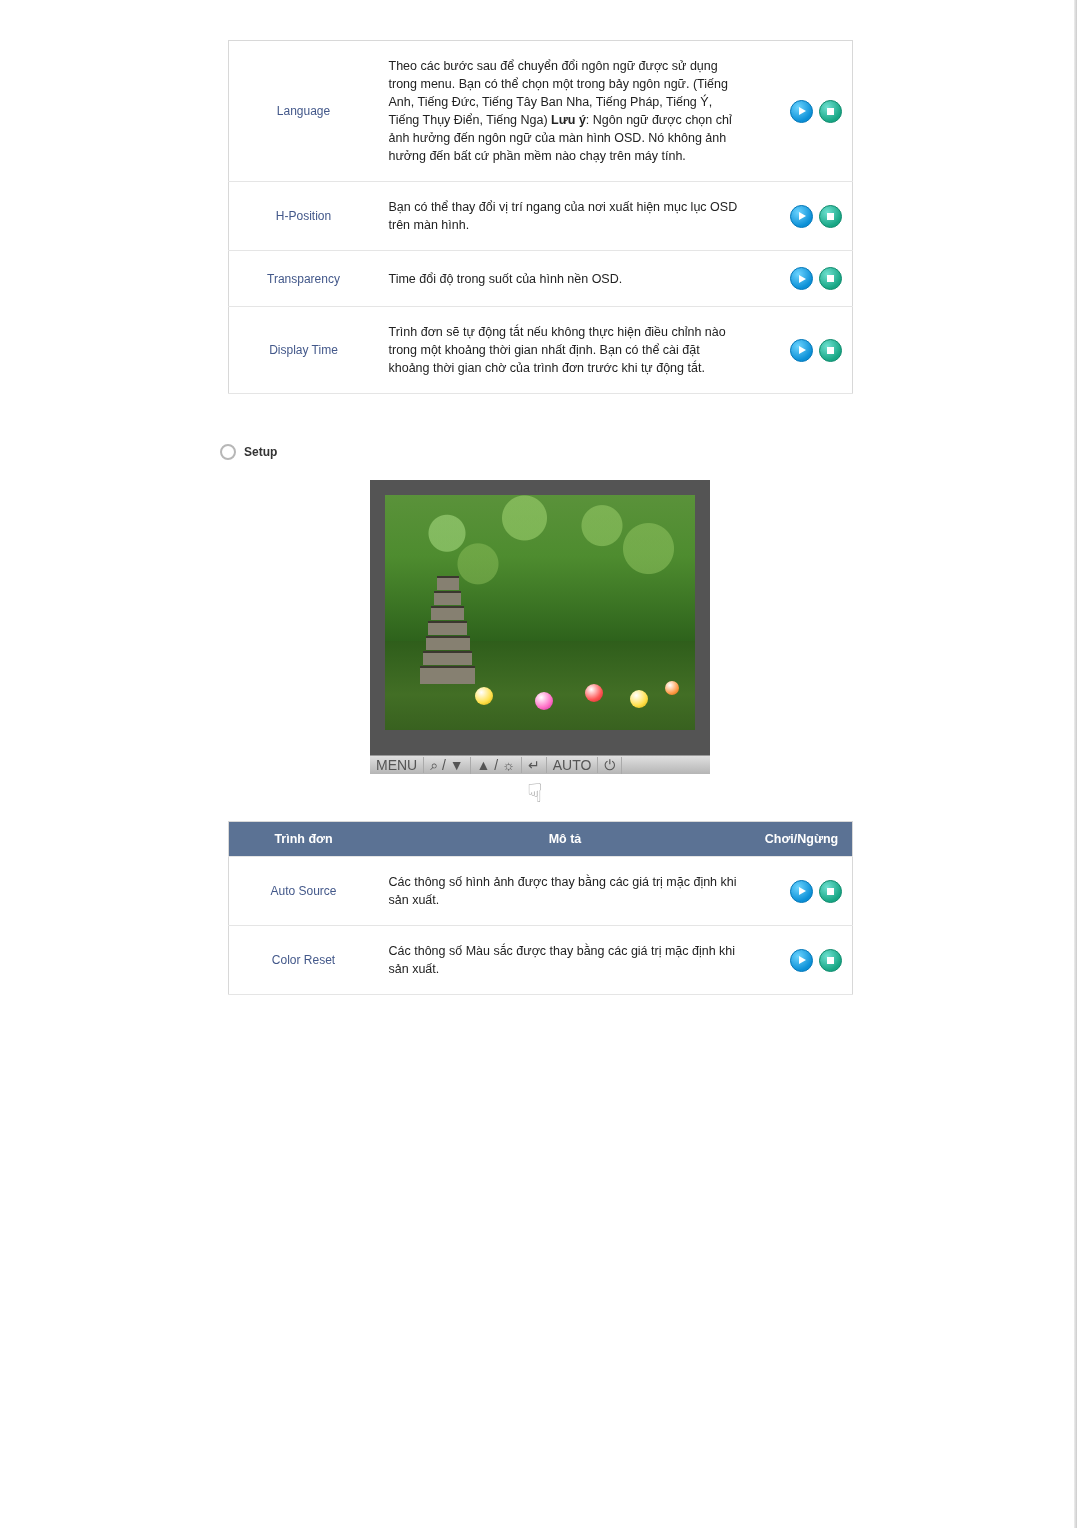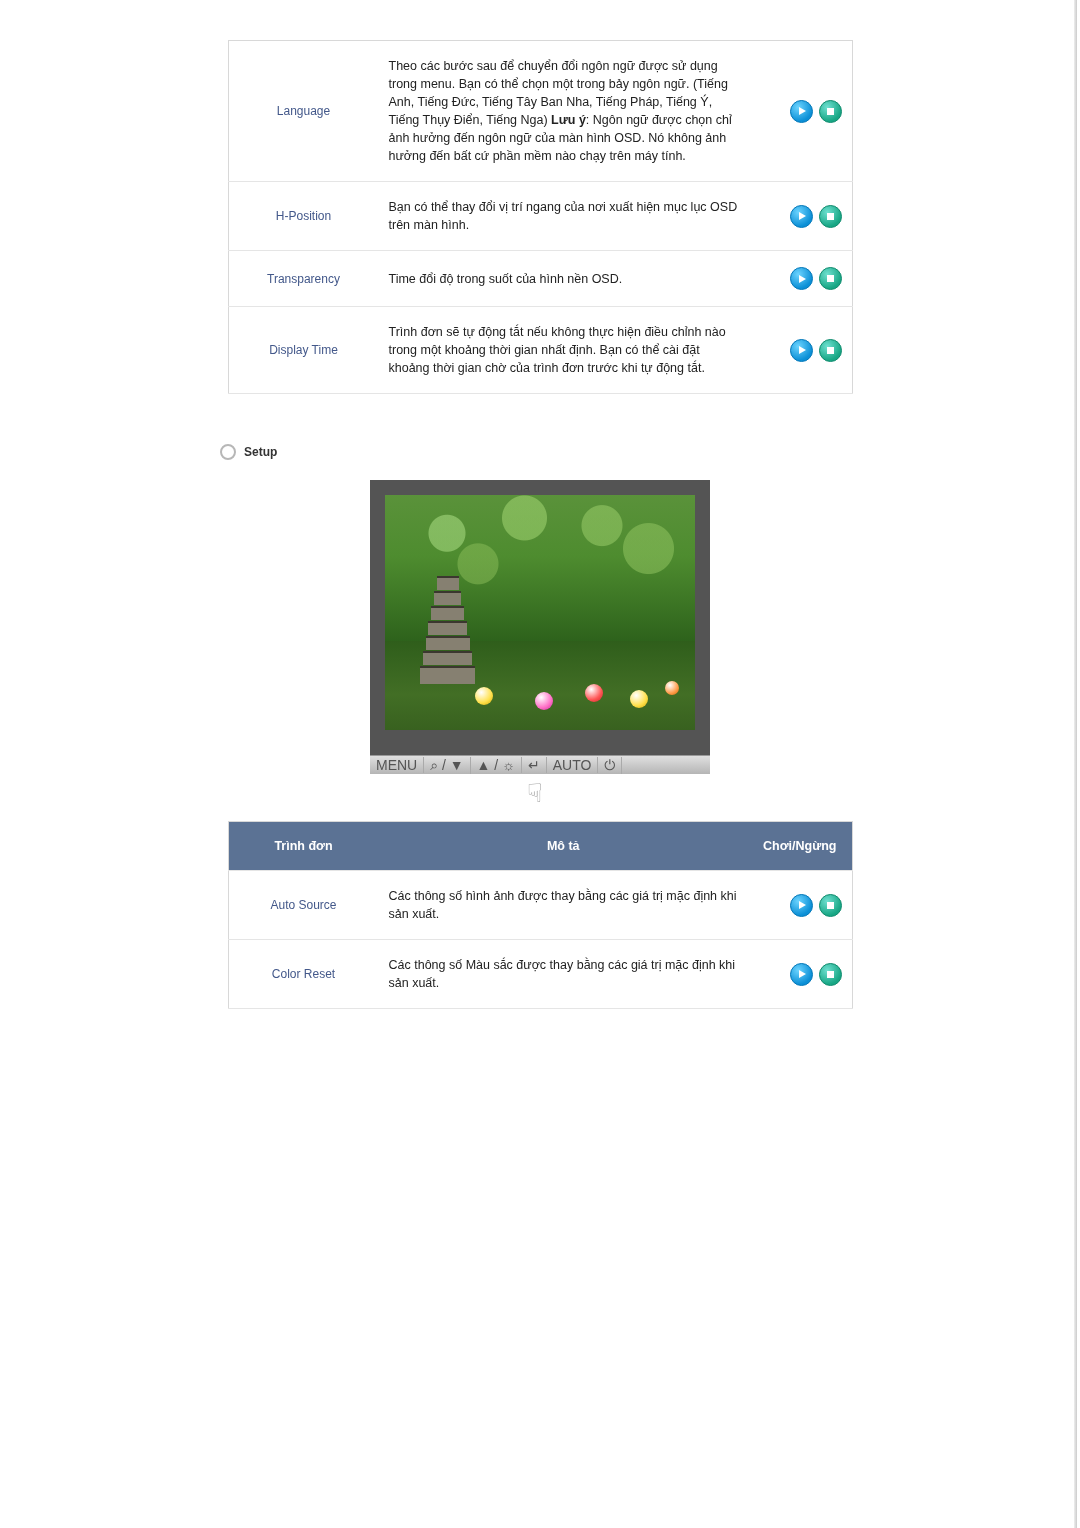"Trình đơn" table.settings thead td { padding: 15px -> 8px }
